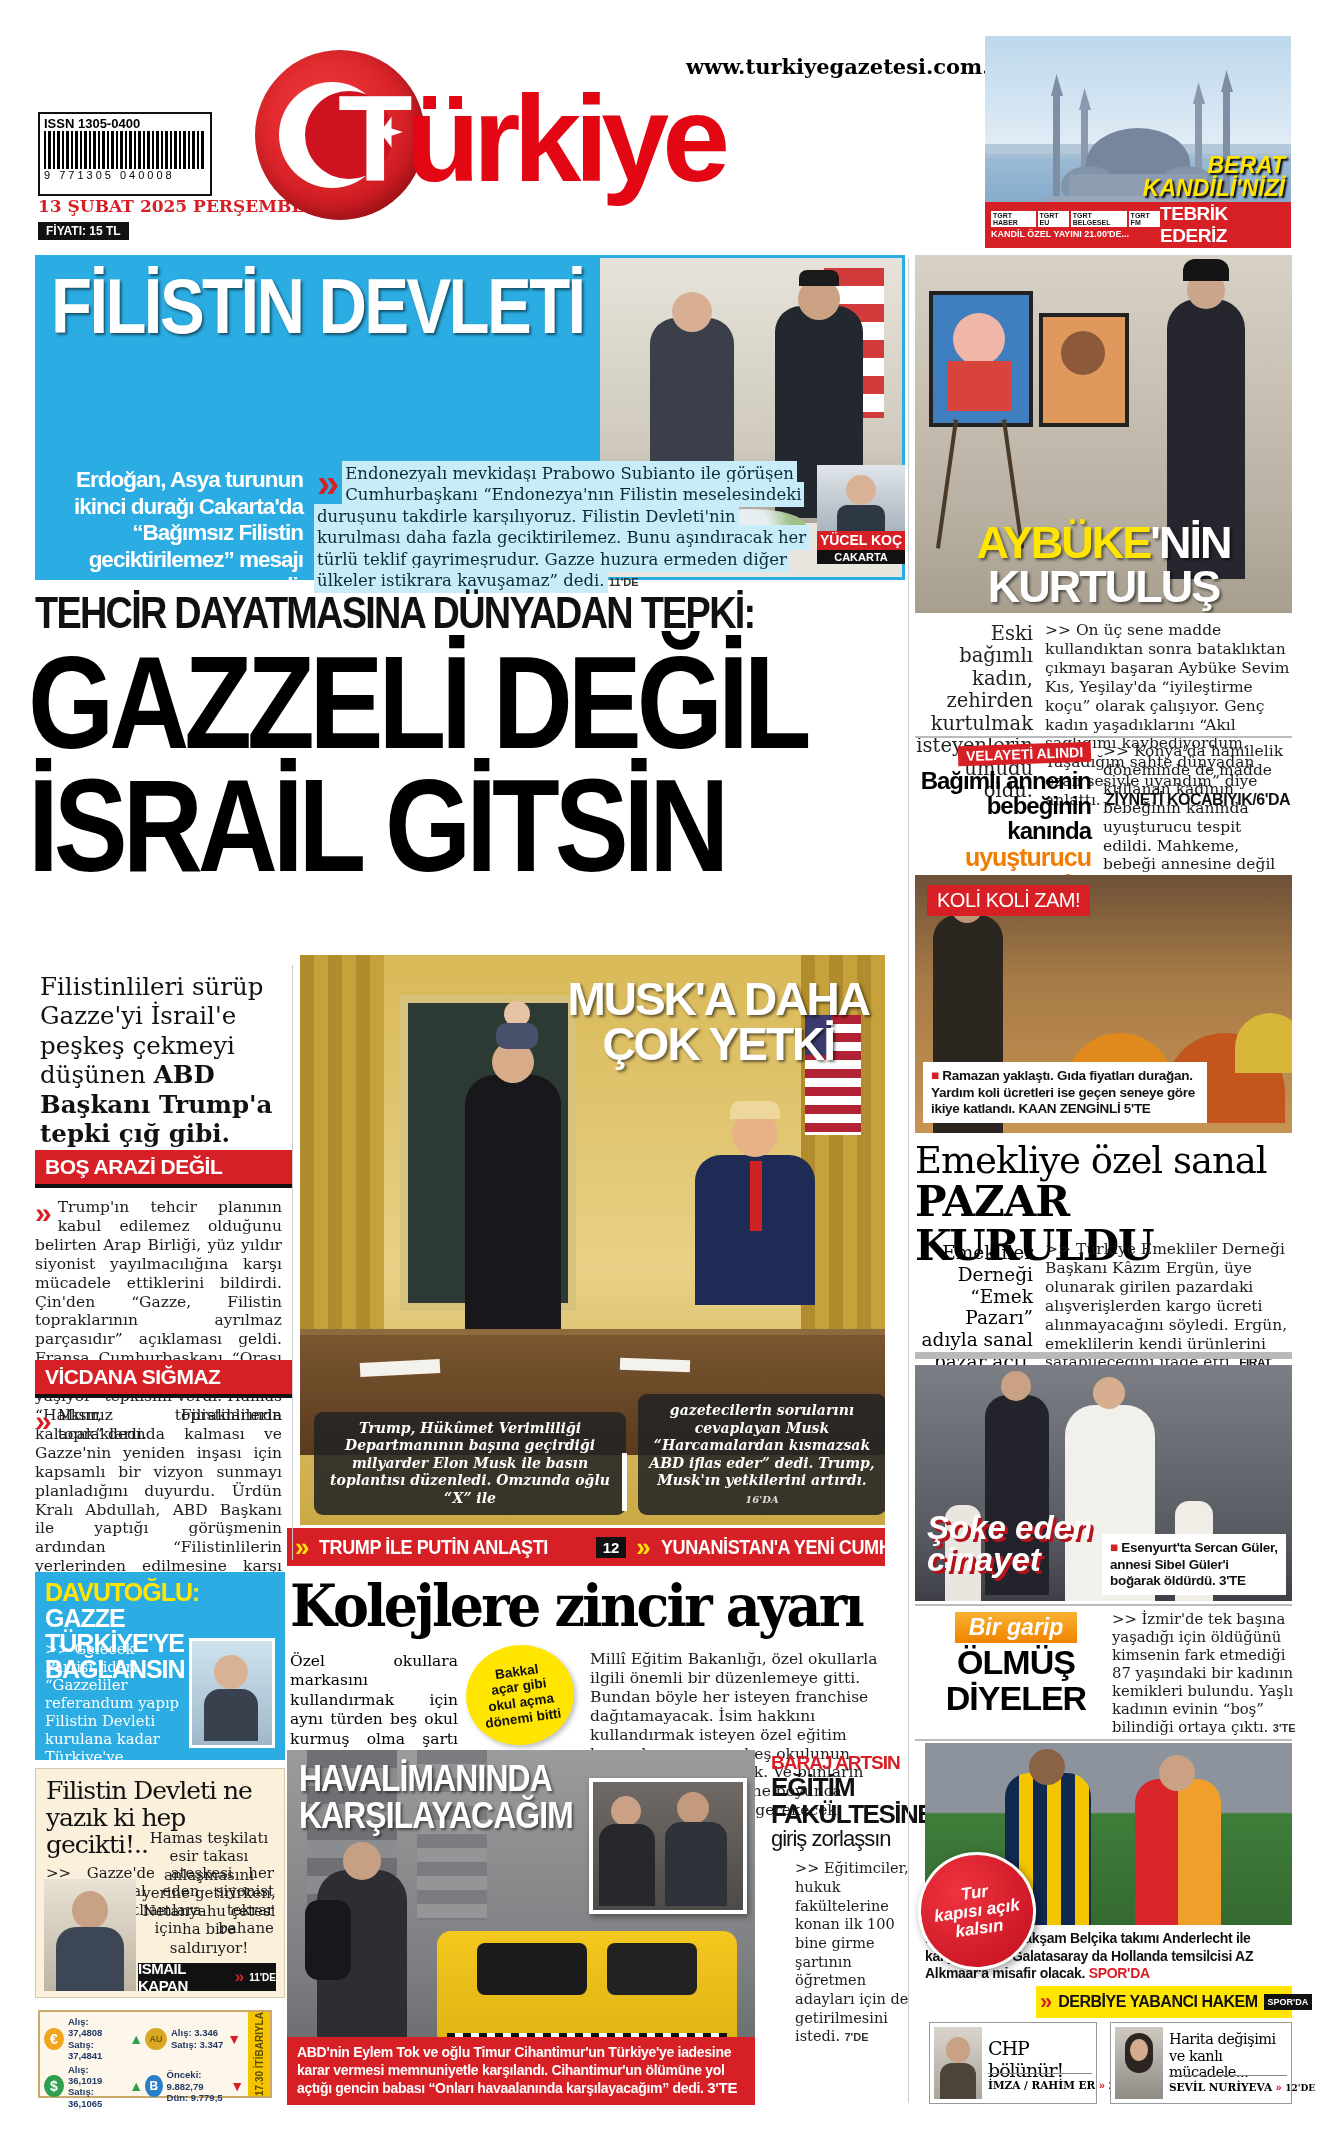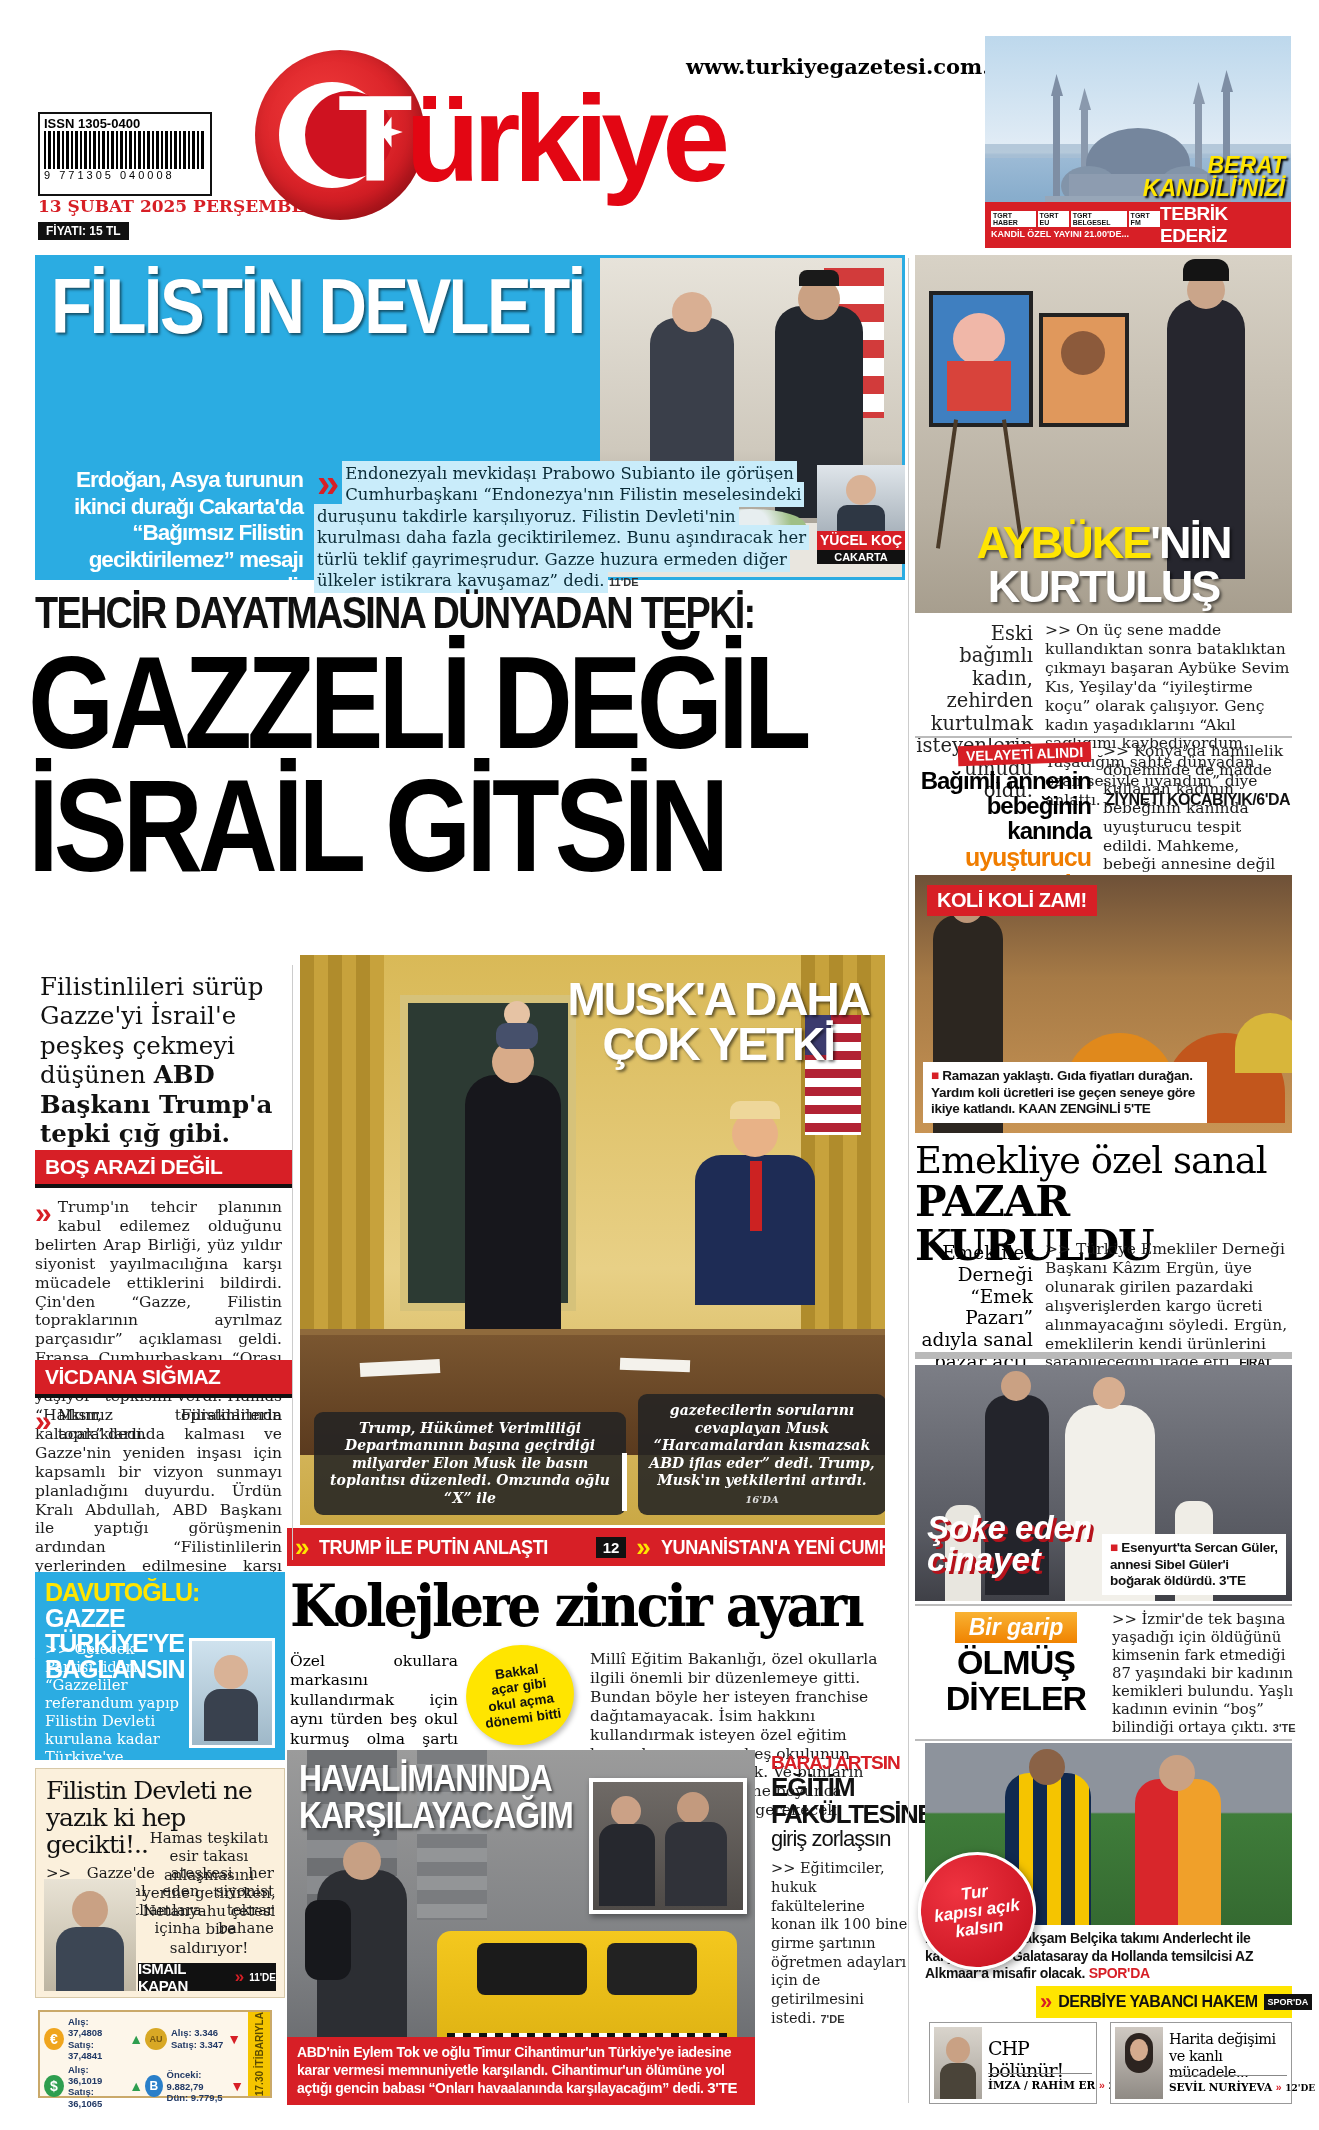"KOLİ KOLİ ZAM!" div.abs { font-weight: bold -> normal }
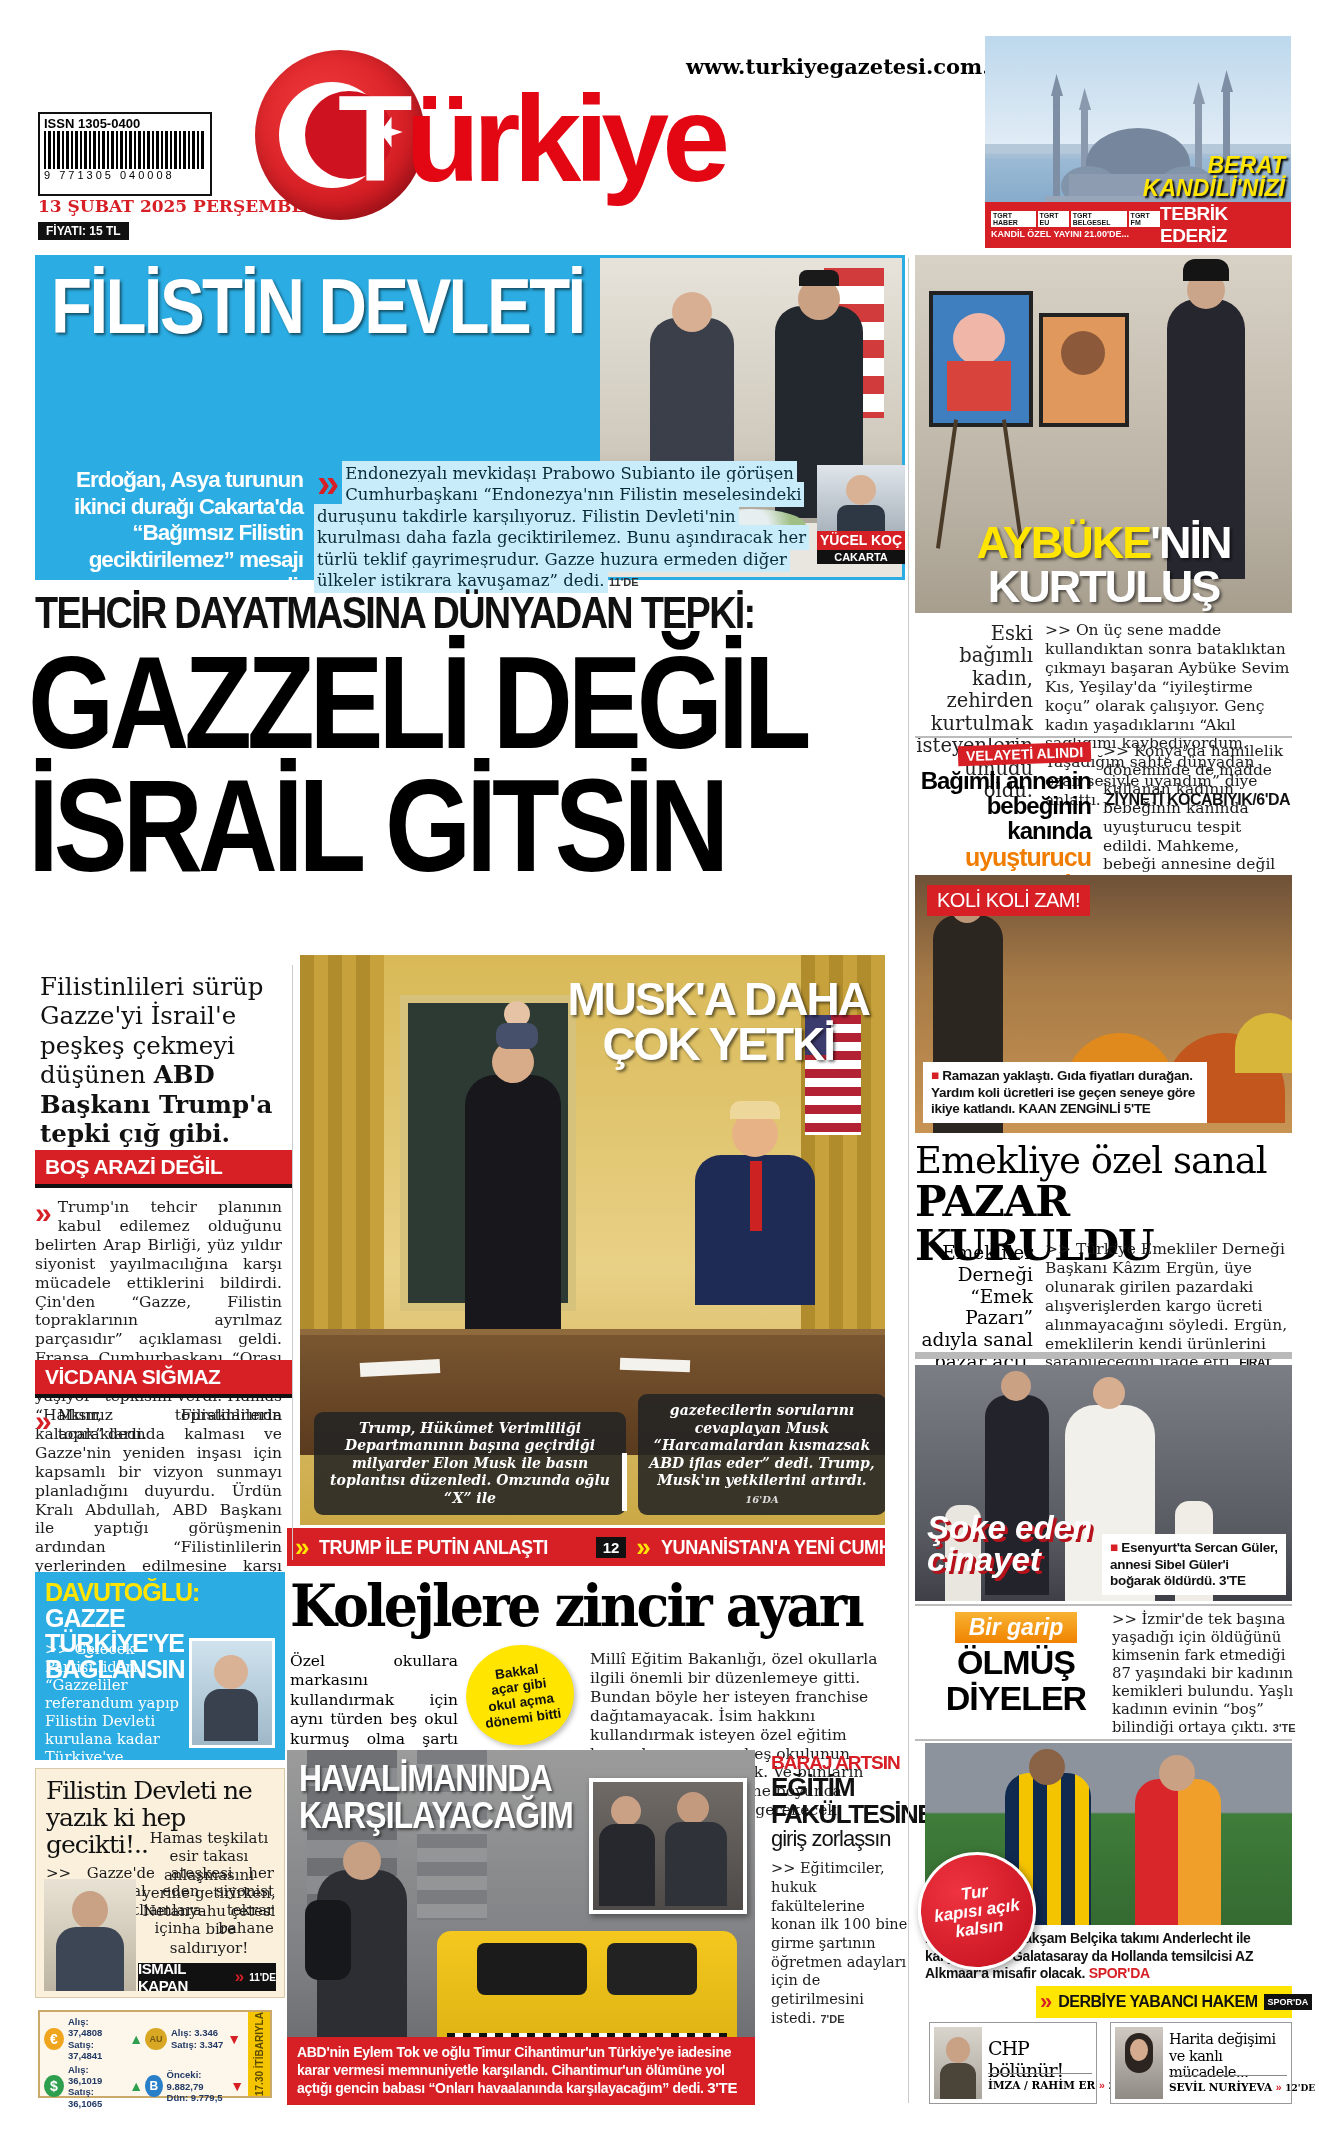">> Eğitimciler, hukuk fakültelerine" div { margin-left: none -> 24px }
